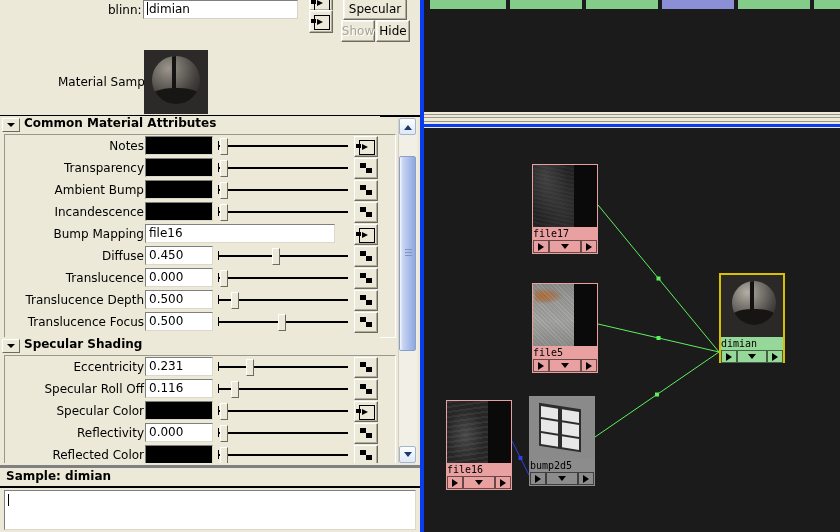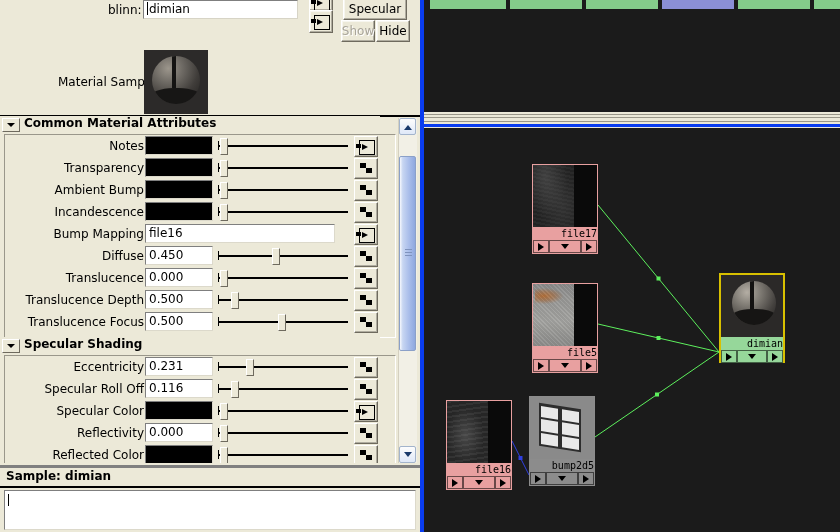"file17" .node .nlabel { text-align: right -> left }
